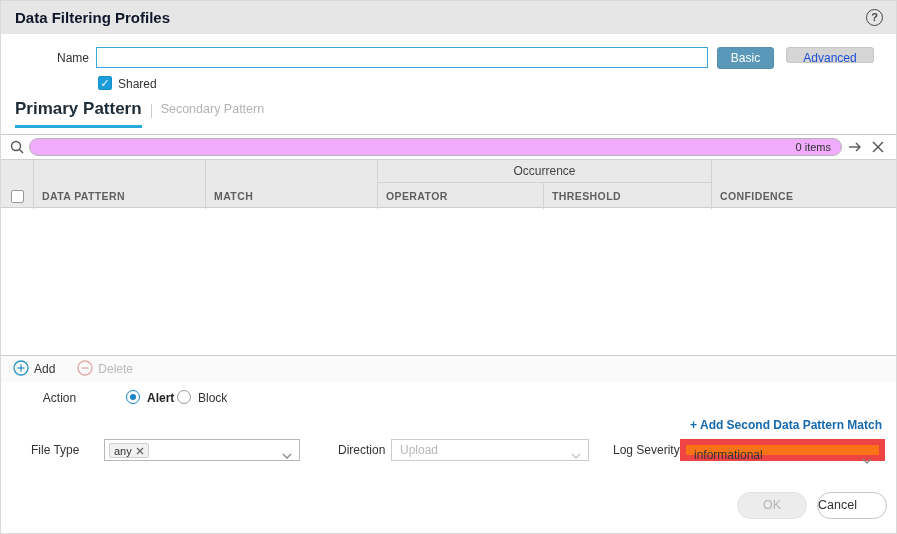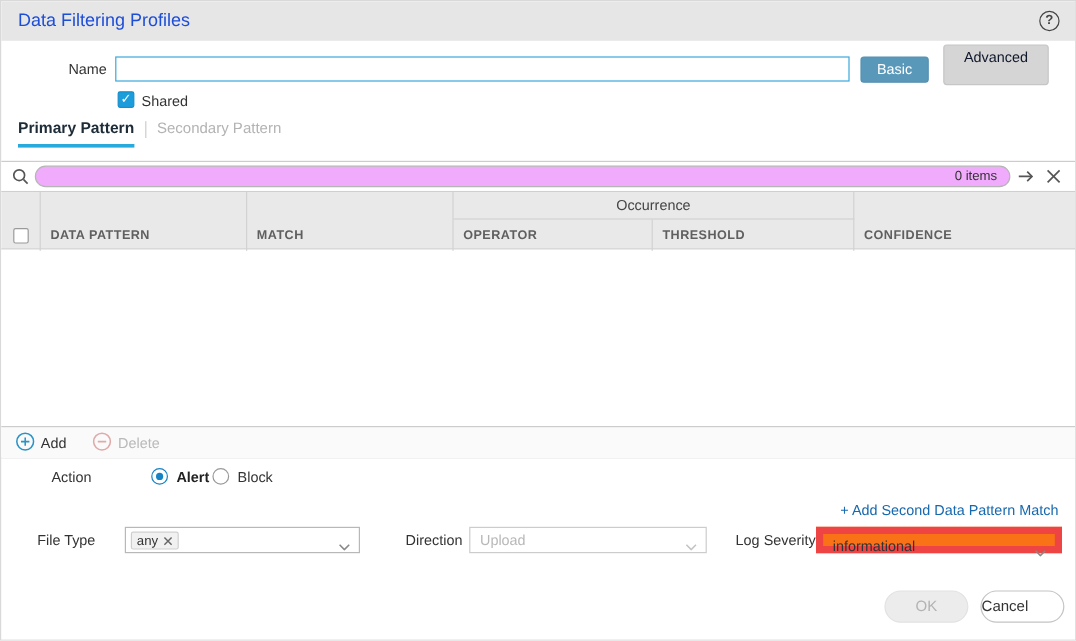"Data Filtering Profiles" .titlebar .title { color: #1d4ed8 -> #0f172a; font-weight: normal -> bold }
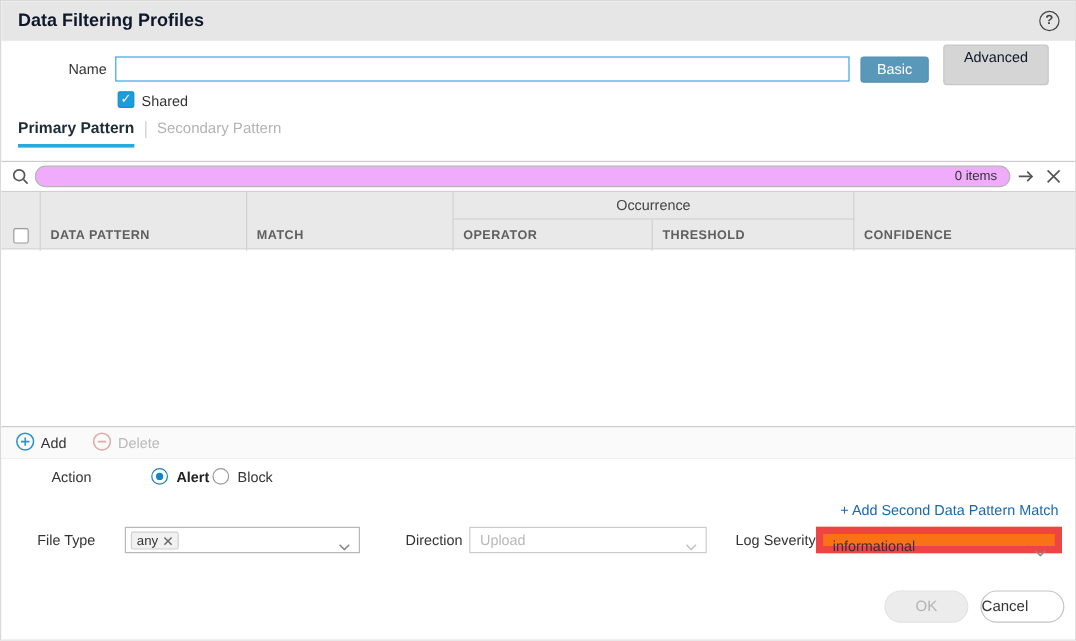"Advanced" .btn-advanced { color: #0f172a -> #1d4ed8; height: 34px -> 16px; top: 36px -> 46px }
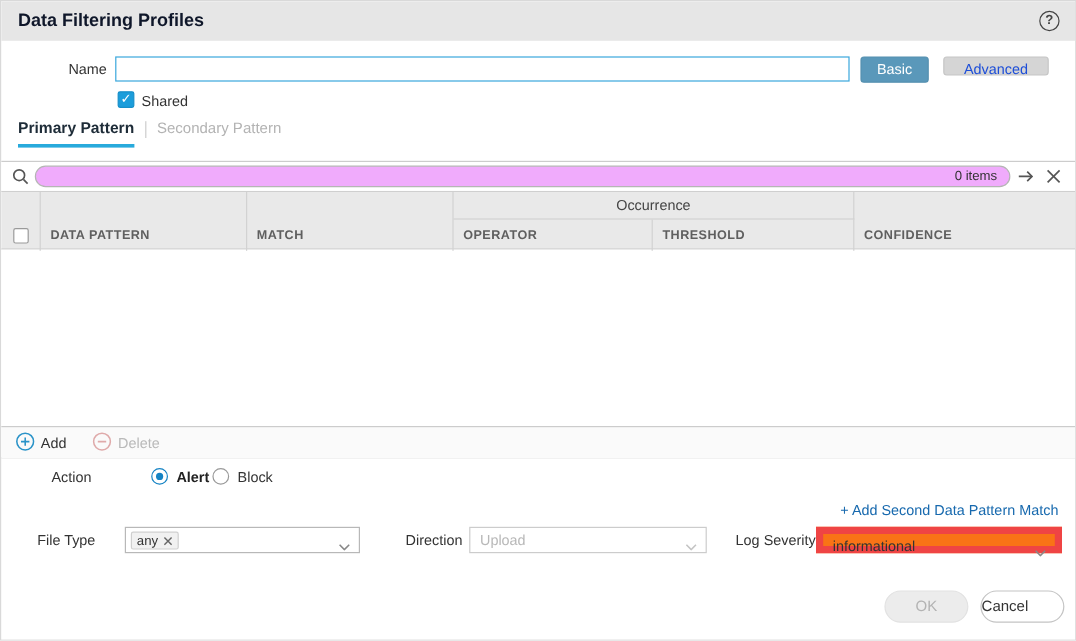"Primary Pattern" .tab-primary { font-size: 13px -> 17px }
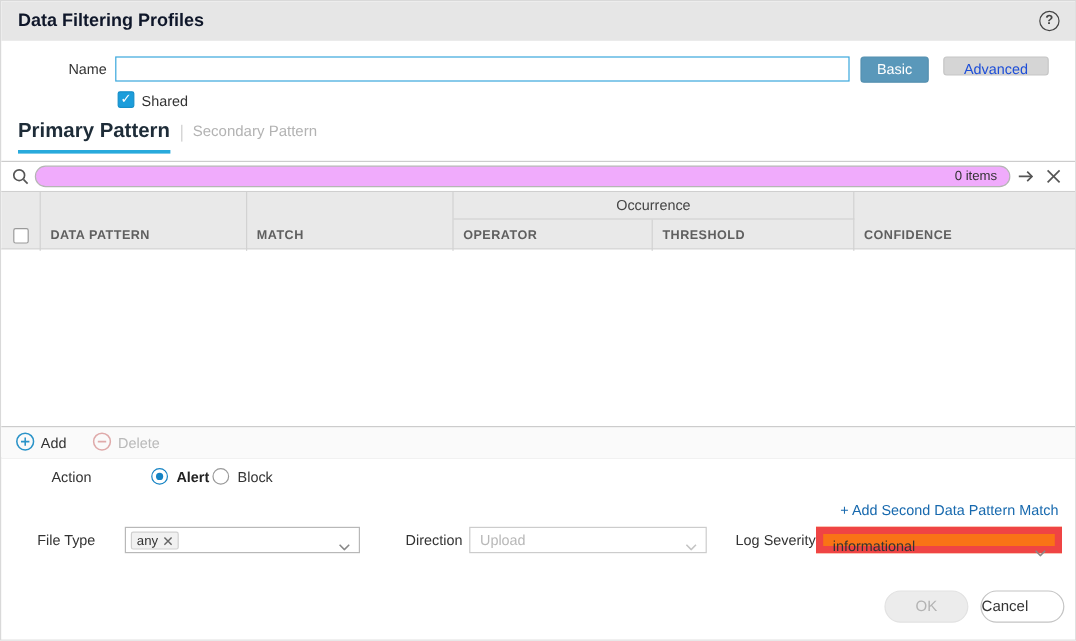"+ Add Second Data Pattern" .add-second-link { font-weight: normal -> bold }
